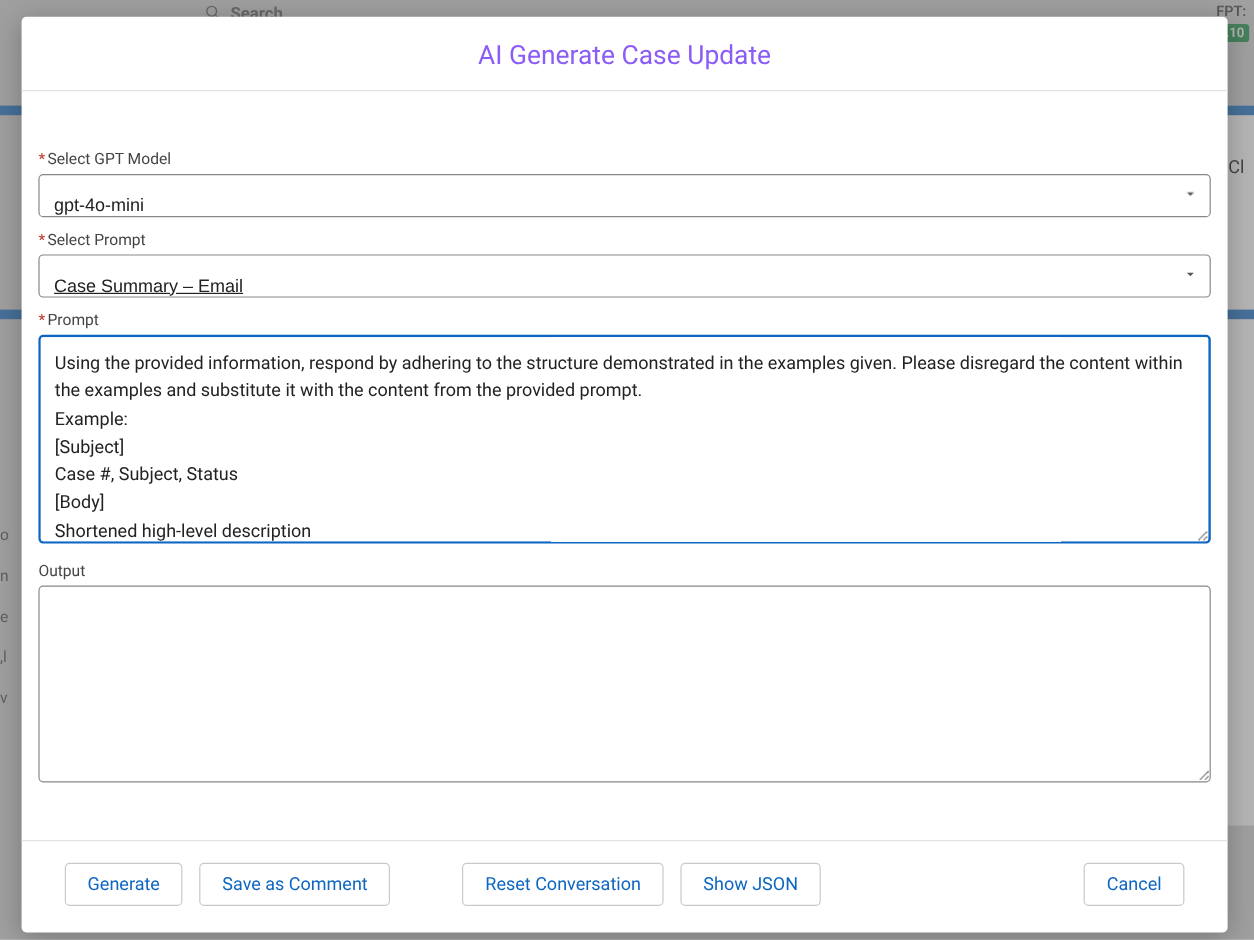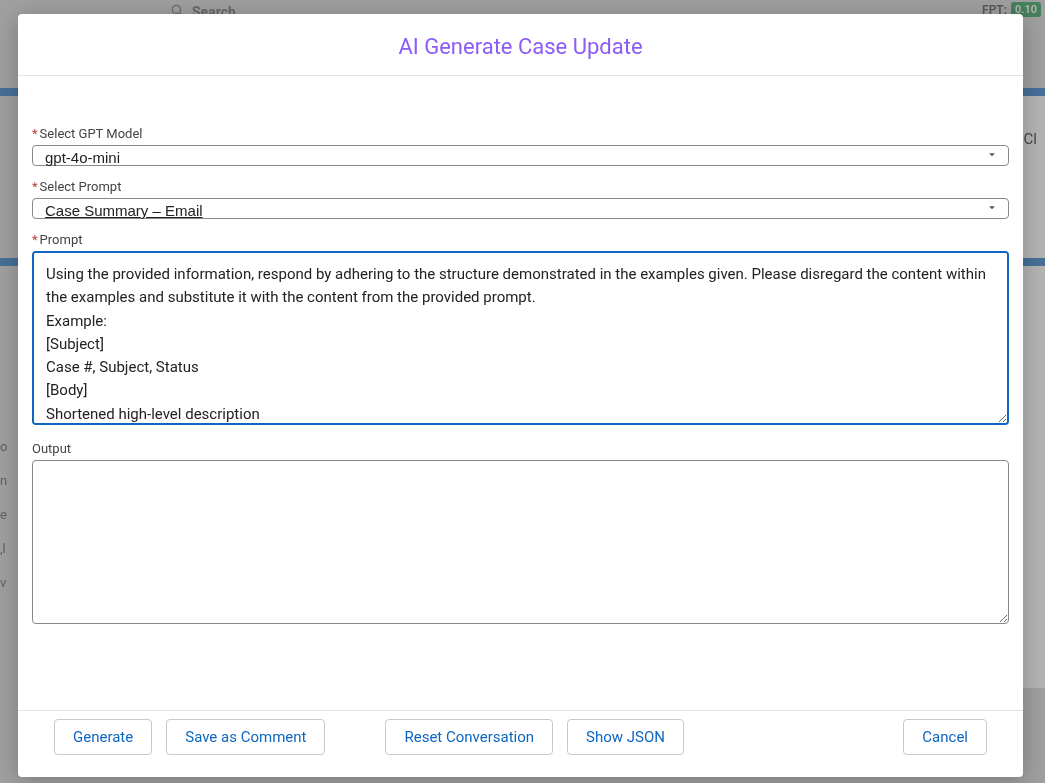"FPT:" .backdrop-fpt { flex-direction: none -> column }
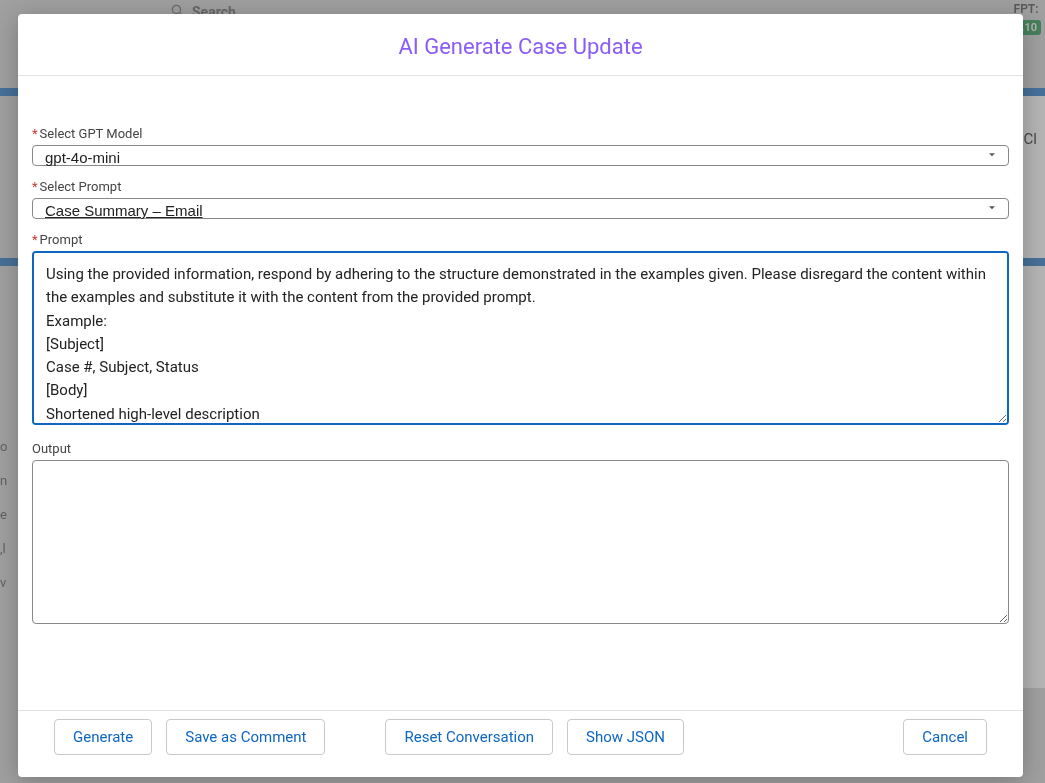"gpt-4o-mini" .select { height: 21px -> 36px; padding: 3px 36px 0 12px -> 16px 36px 0 12px }
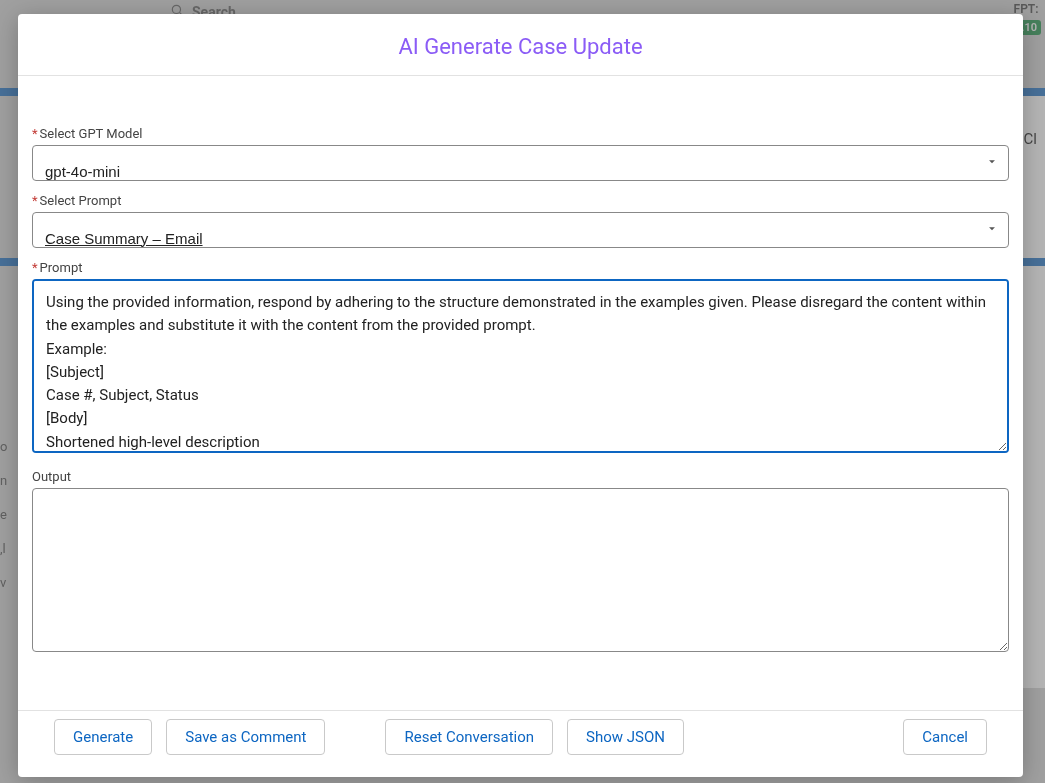"Generate" .modal-footer { padding: 8px 36px 22px 36px -> 18px 36px 22px 36px }
